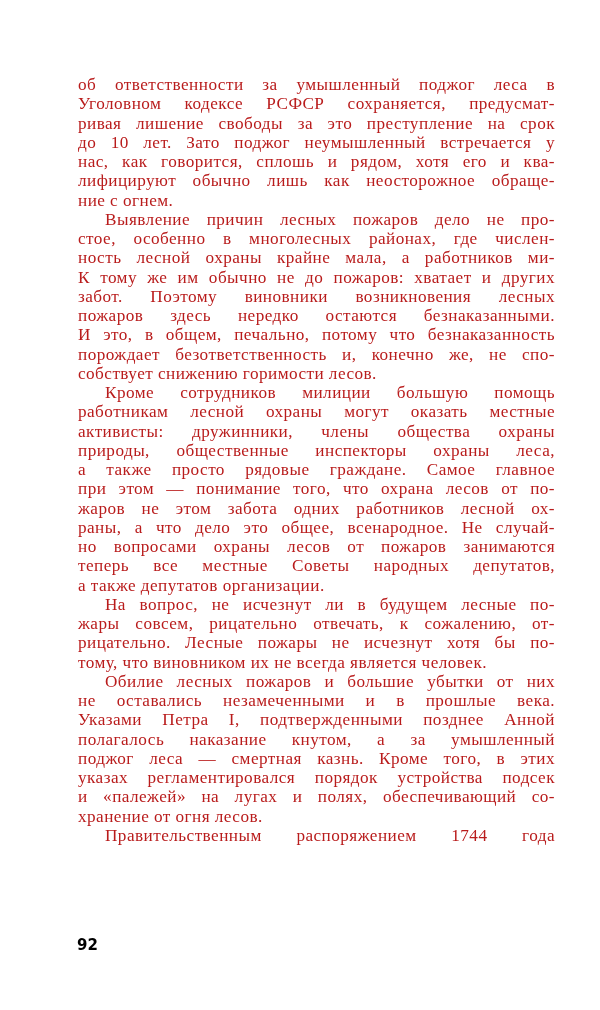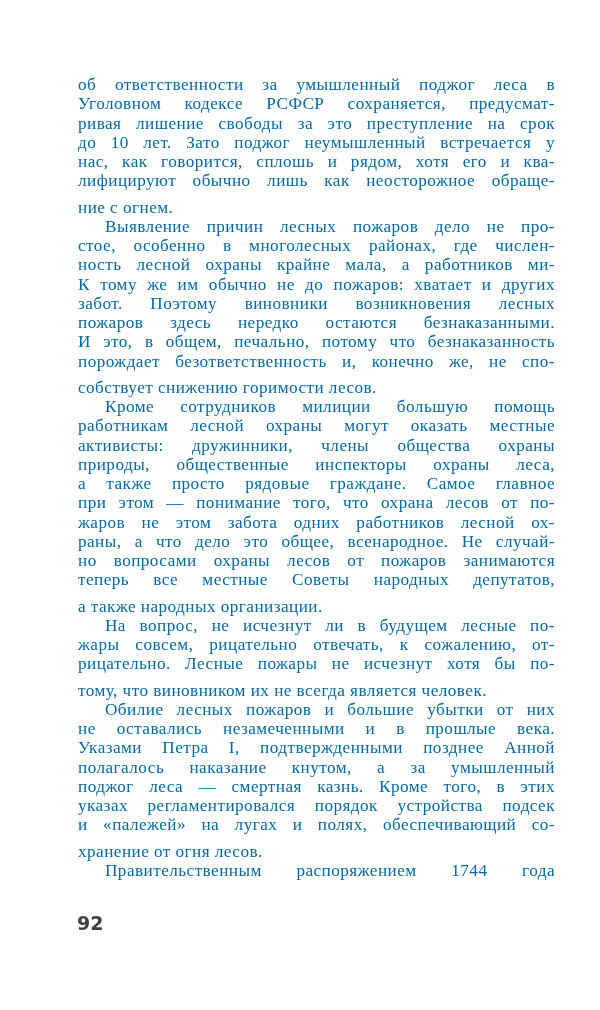"об ответственности за умышленный поджог" .page { color: #0369a1 -> #b91c1c }
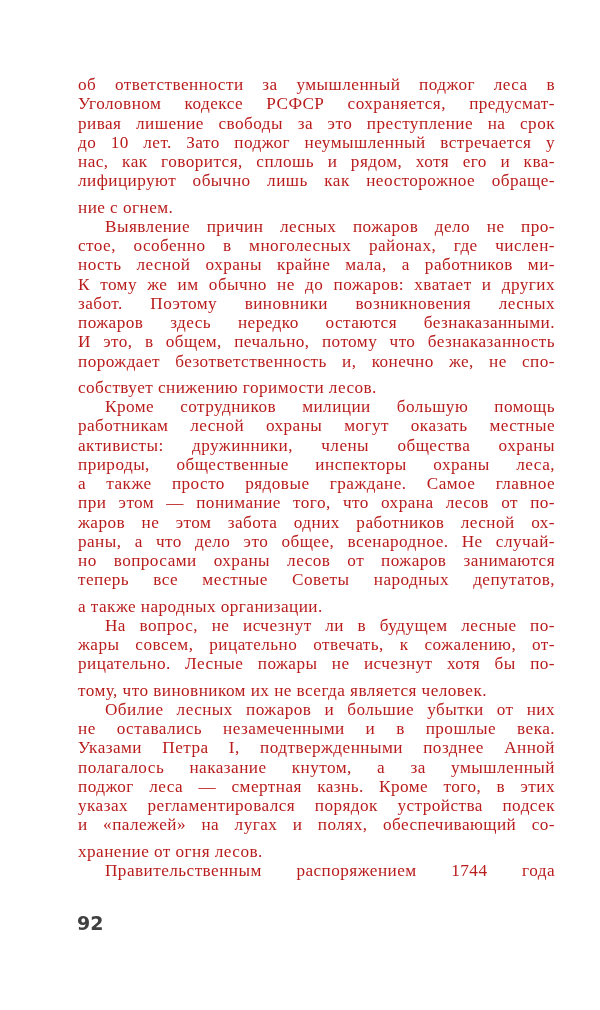"ние с огнем." .line.last { margin-top: 7px -> none }
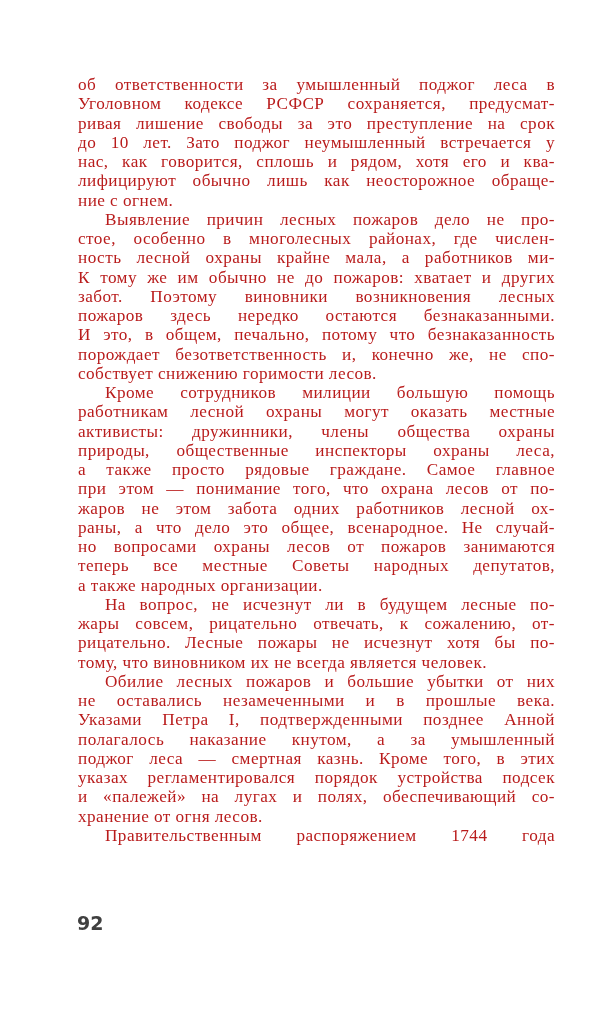"а также народных организации." span.line { text: народных -> депутатов }
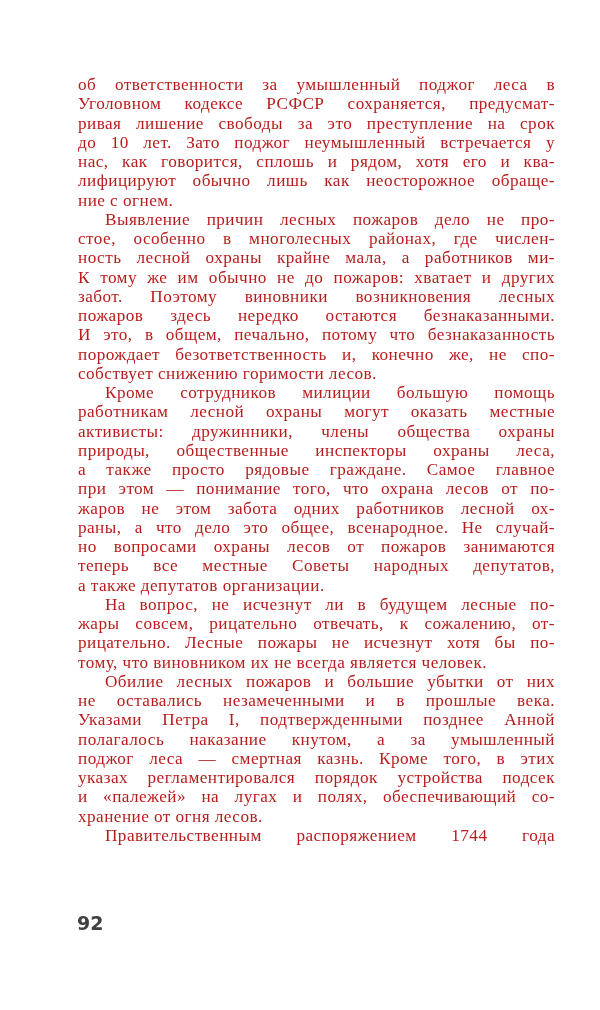"92" .pagenum { color: #404040 -> #000000; font-size: 19px -> 15px; top: 912px -> 936px }
